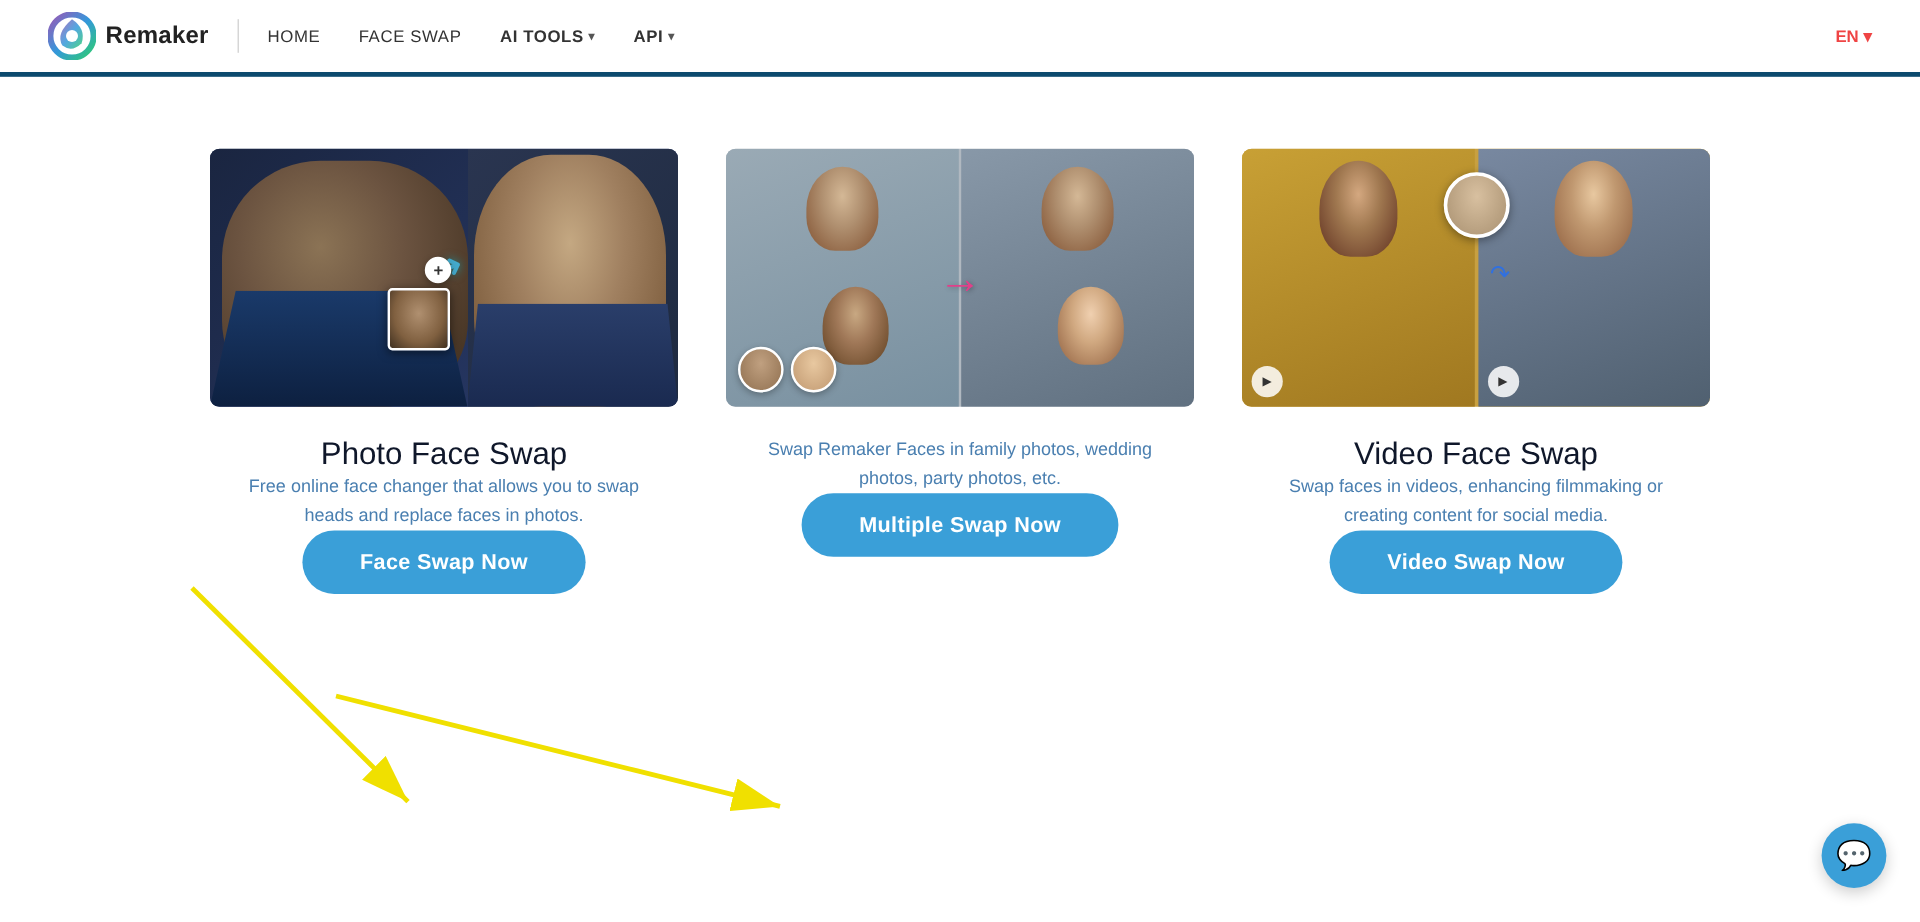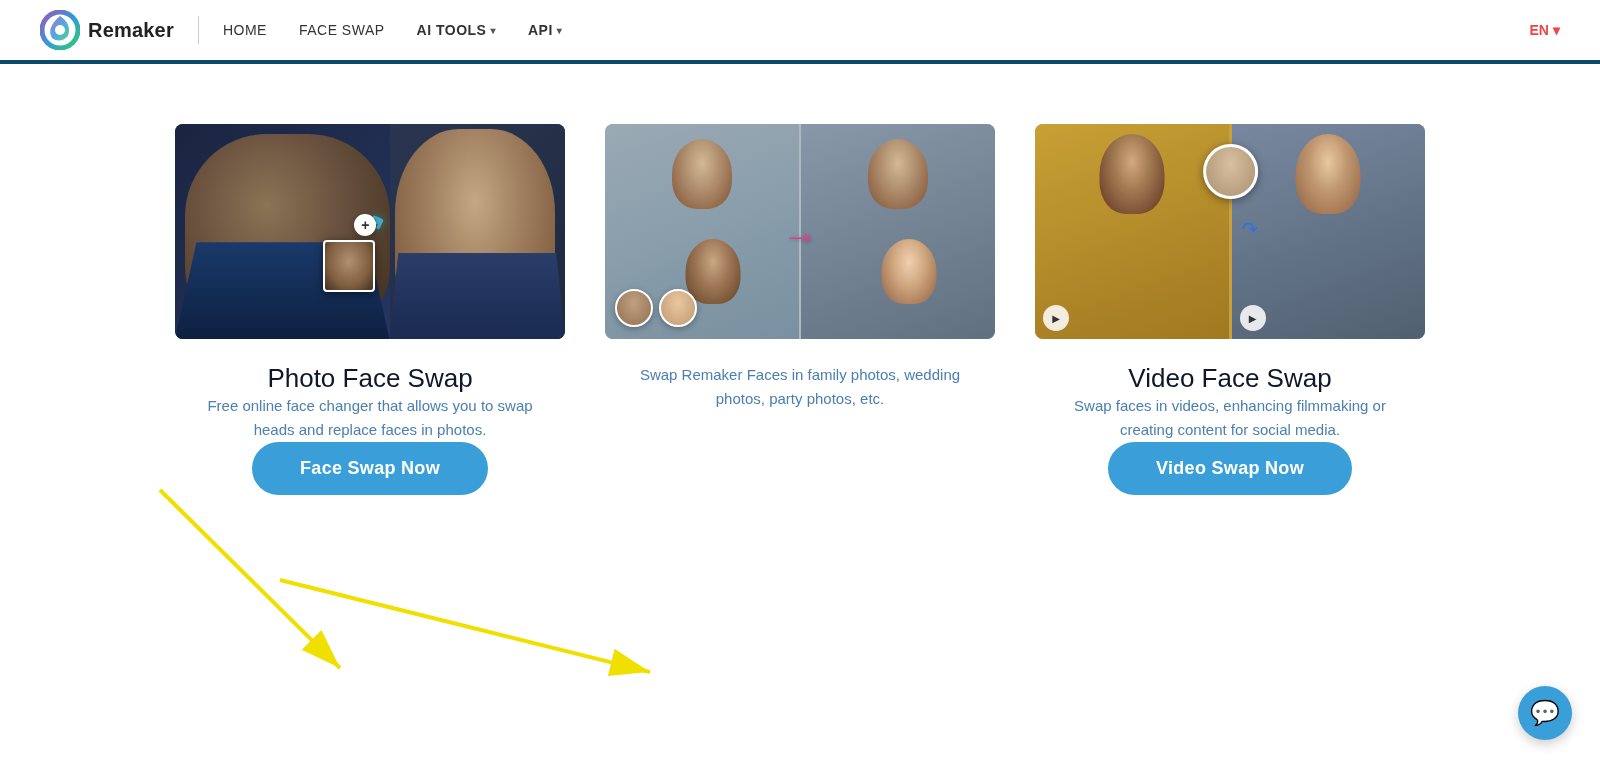"Multiple Swap Now" button.btn-primary { html: none -> <button>Multiple Swap Now</button> }
